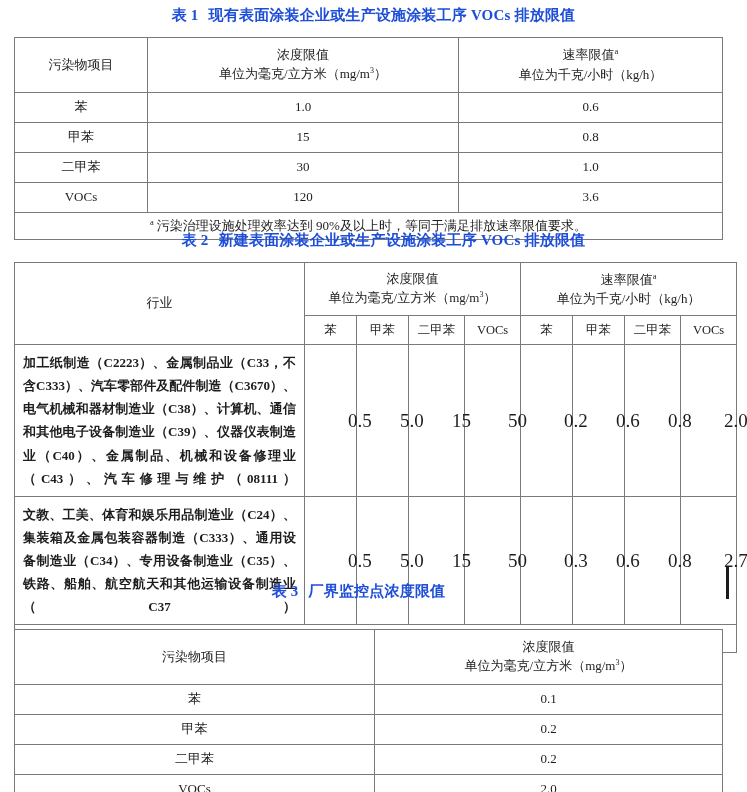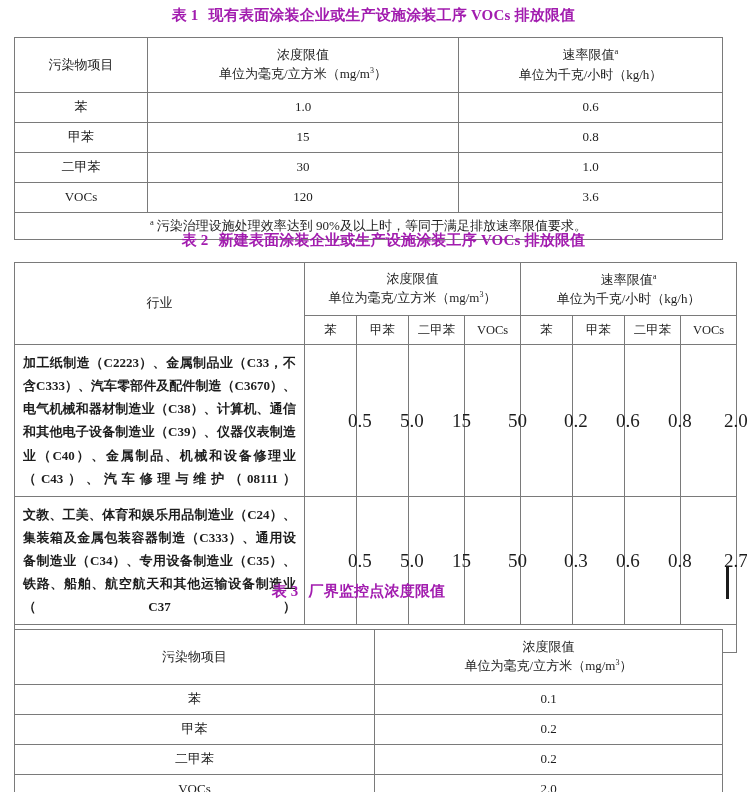"表 1 现有表面涂装企业或生产设施涂装工序 VOCs 排放限值" .caption { color: #a21caf -> #1d4ed8 }
